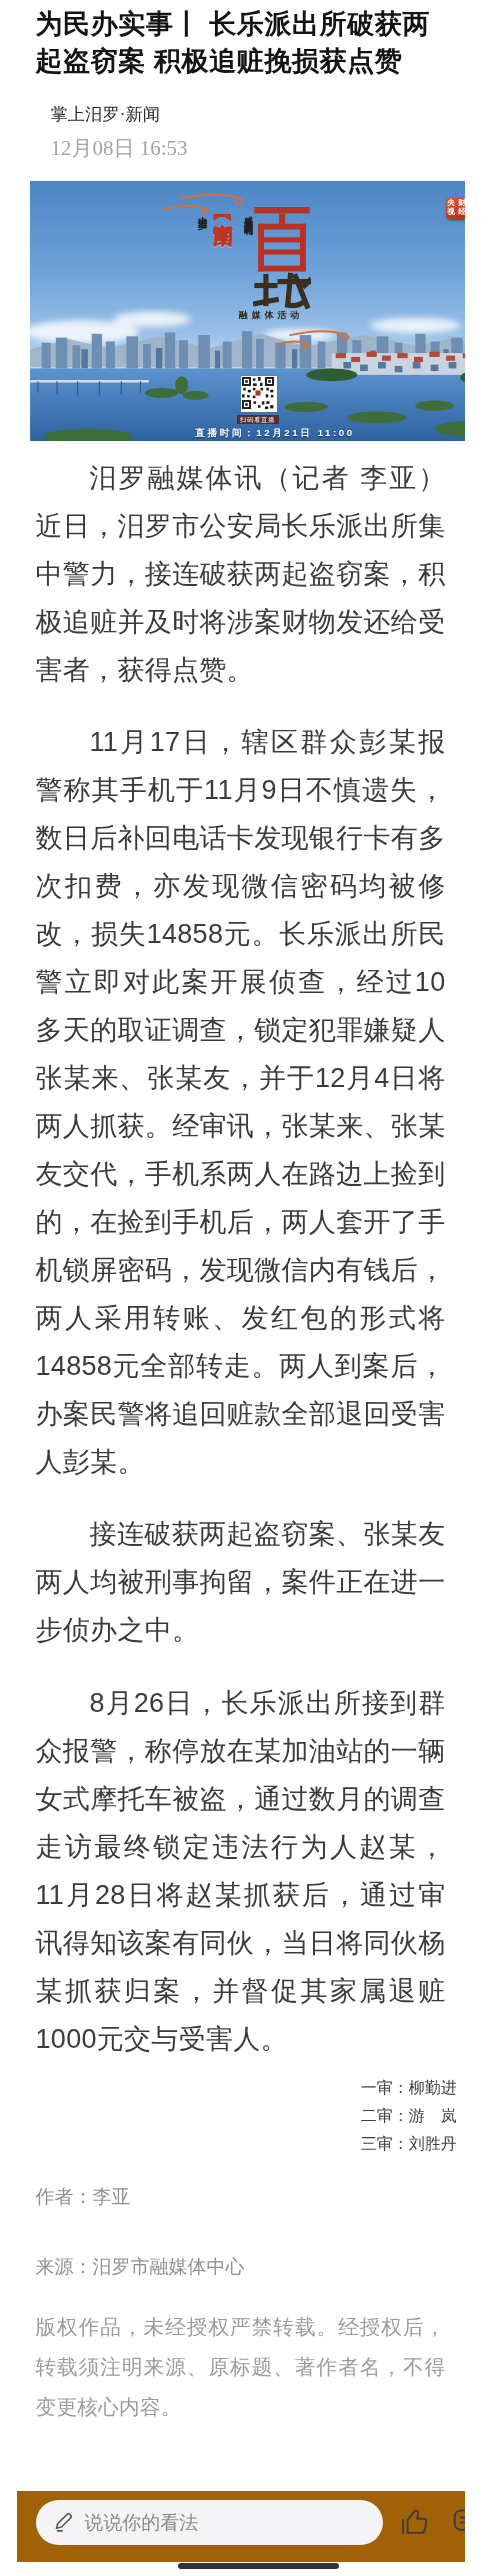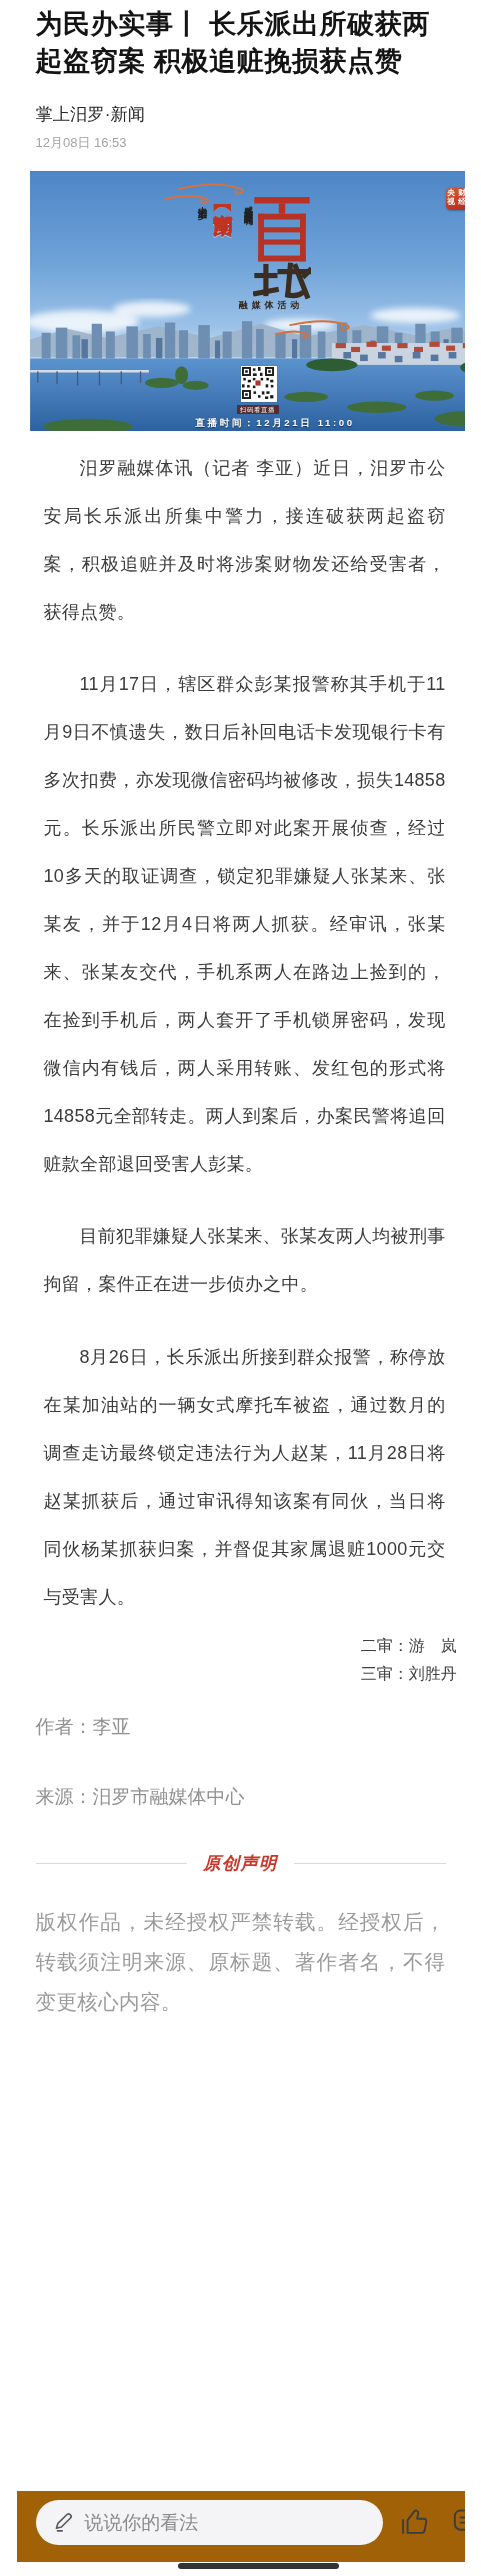"掌上汨罗·新闻" .meta { font-family: none -> Liberation Serif, serif; margin: 22px 19px 0 19px -> 22px 19px 0 34px }
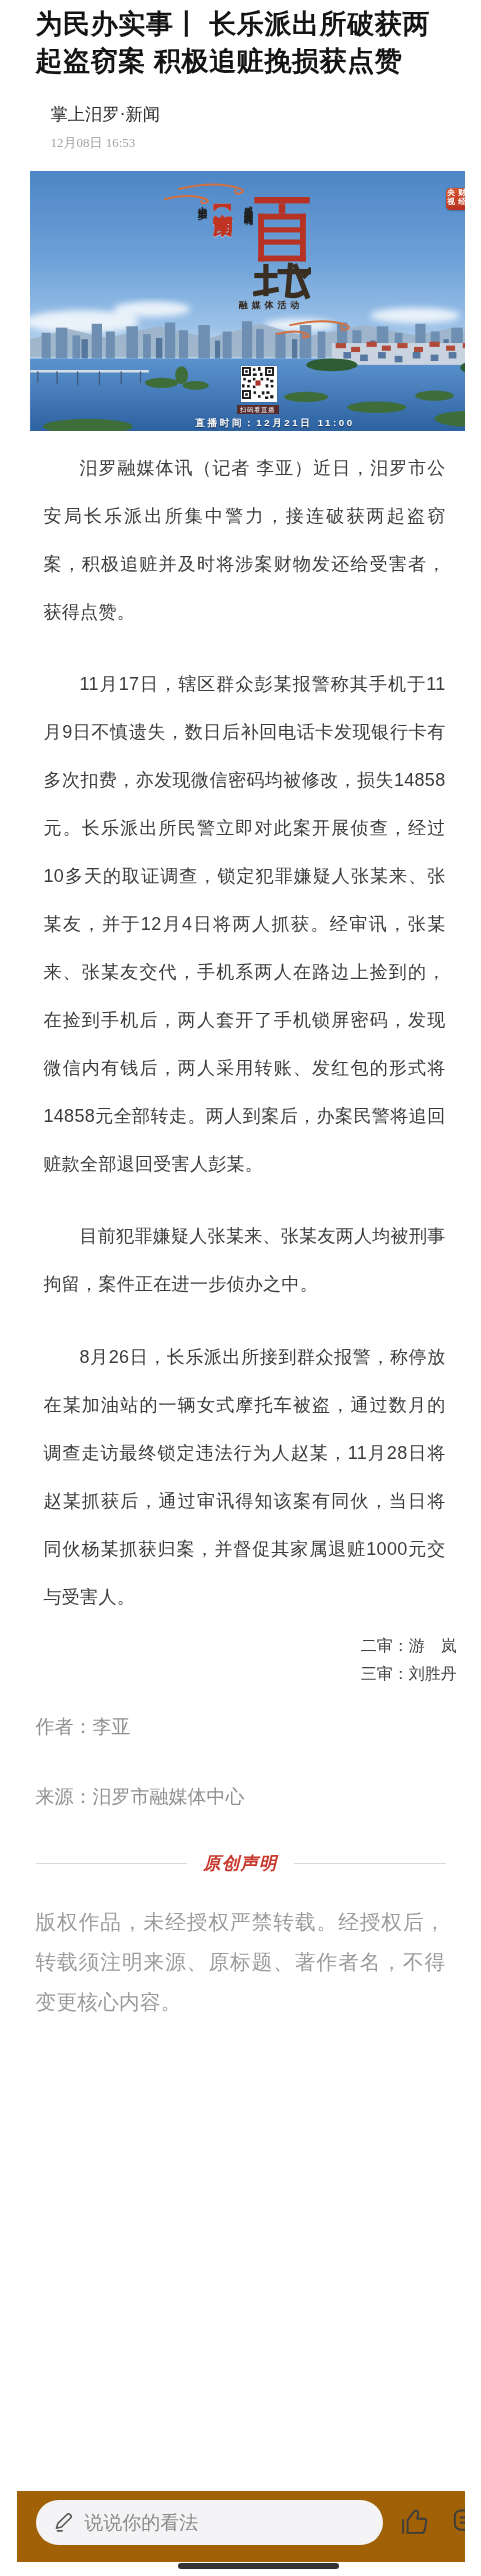"12月08日 16:53" .pub-time { font-size: 13px -> 21px }
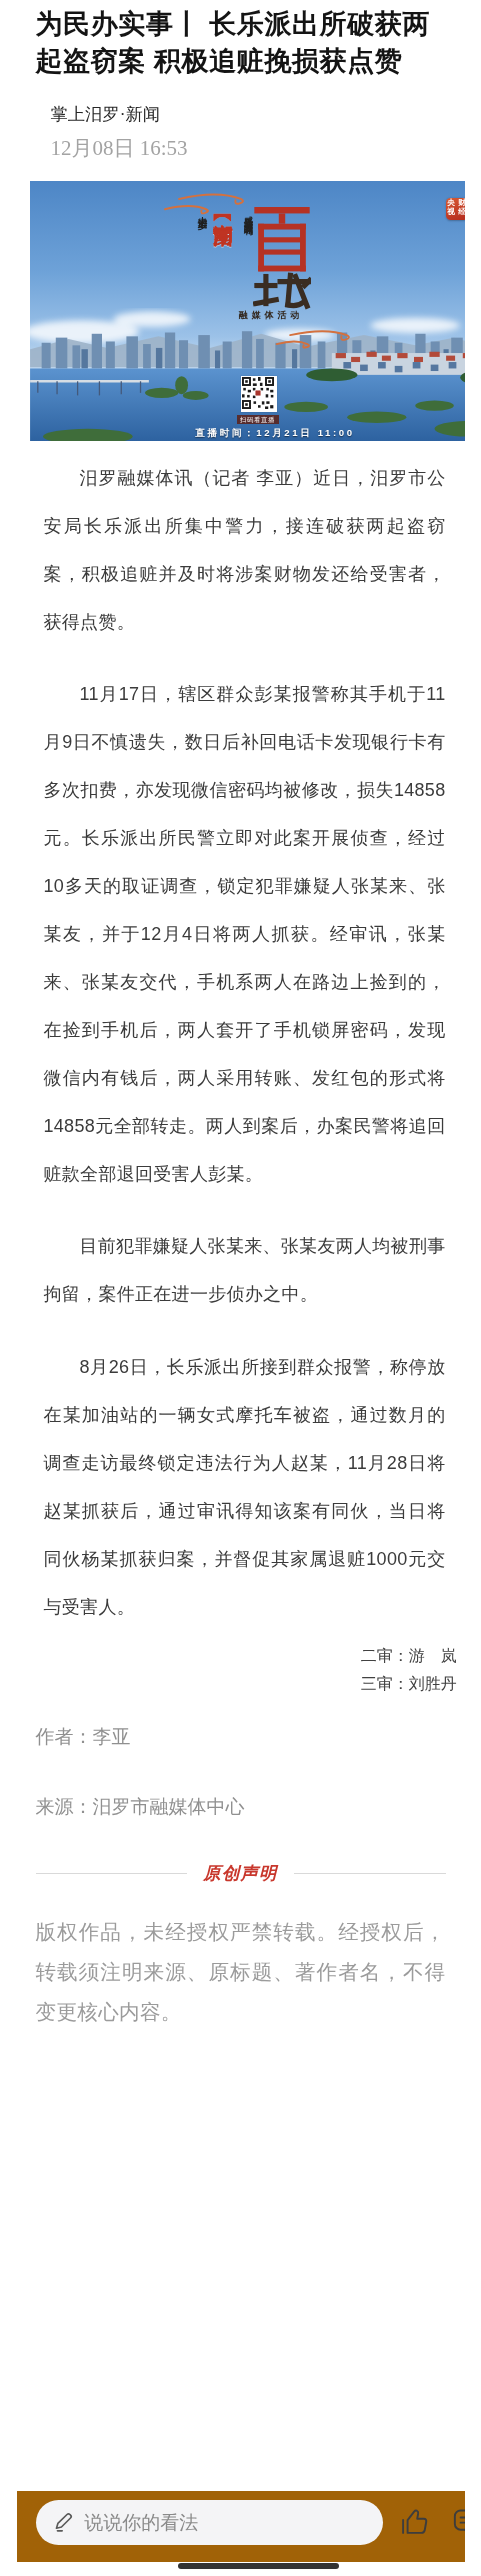"汨罗融媒体讯（记者" .article-body p { font-size: 18px -> 27px; margin-left: 8px -> none }
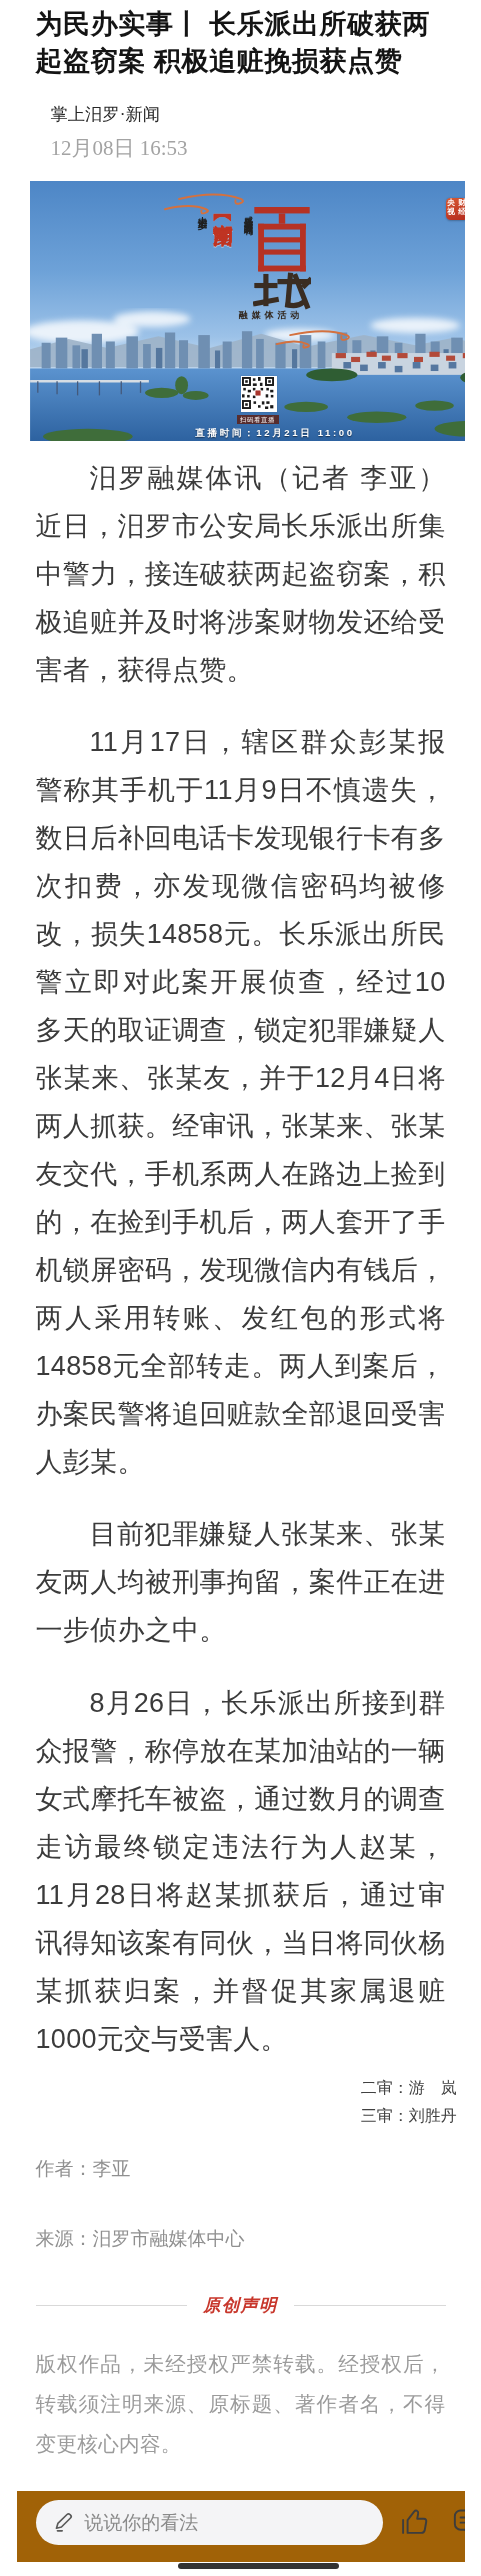"目前犯罪嫌疑人张某来、张某友两人均被刑事拘留，案件正在进一步侦办之中。" p { text: 目前犯罪嫌疑人张某来 -> 接连破获两起盗窃案 }
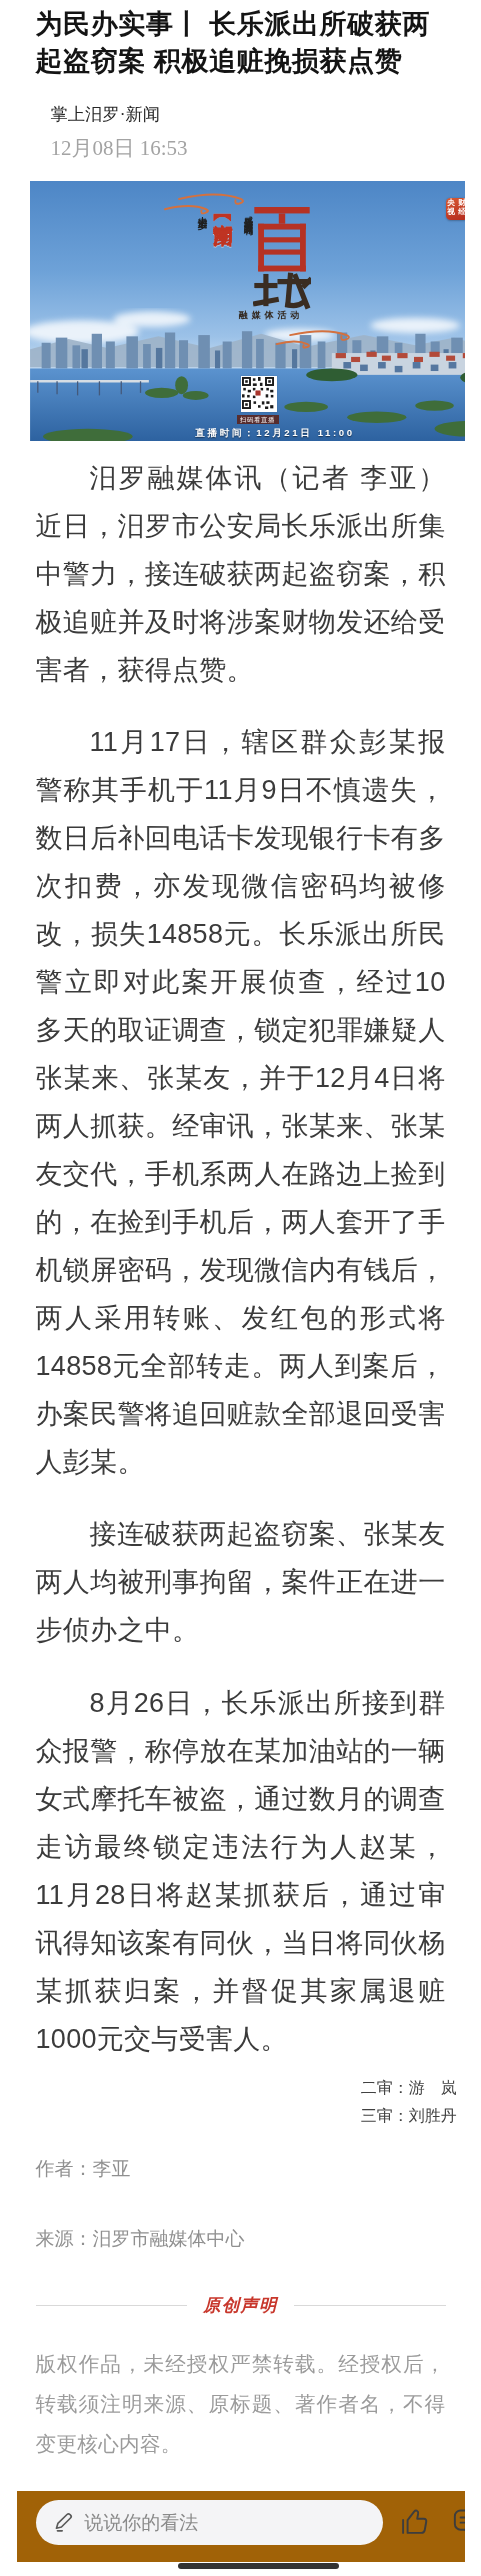"一审：柳勤进" div { html: none -> <div>一审：柳勤进</div> }
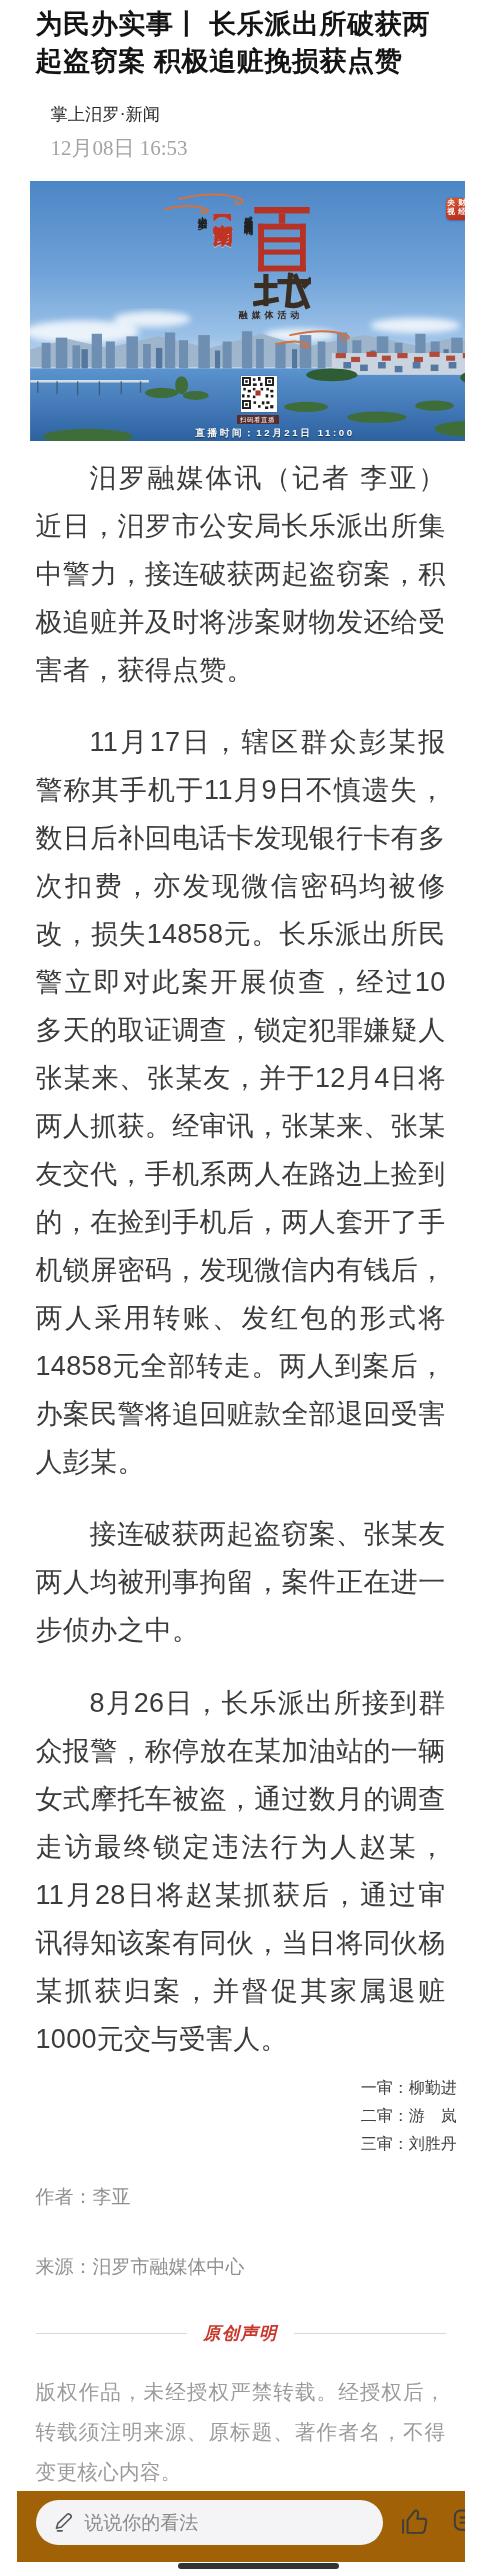"原创声明" div.origin-divider { html: <div> <div></div> <div>原创声明</div> <div></div> </div> -> none }
